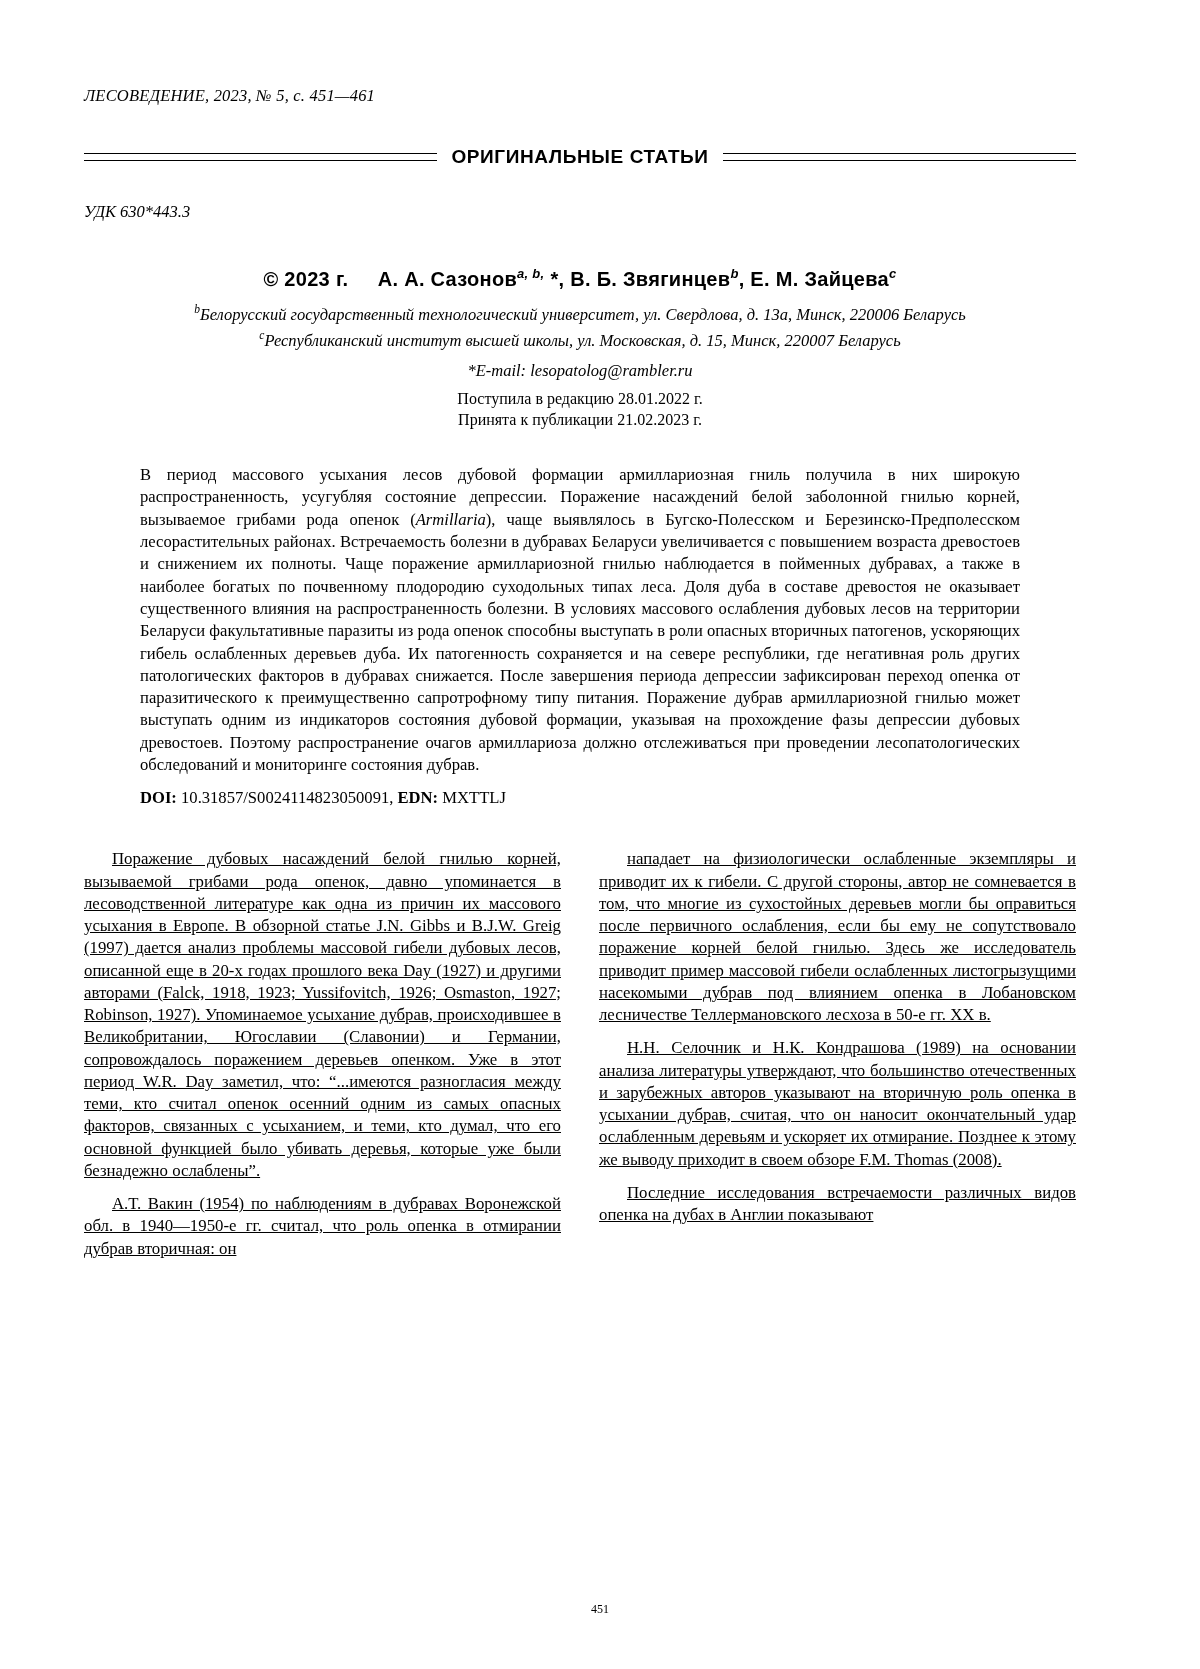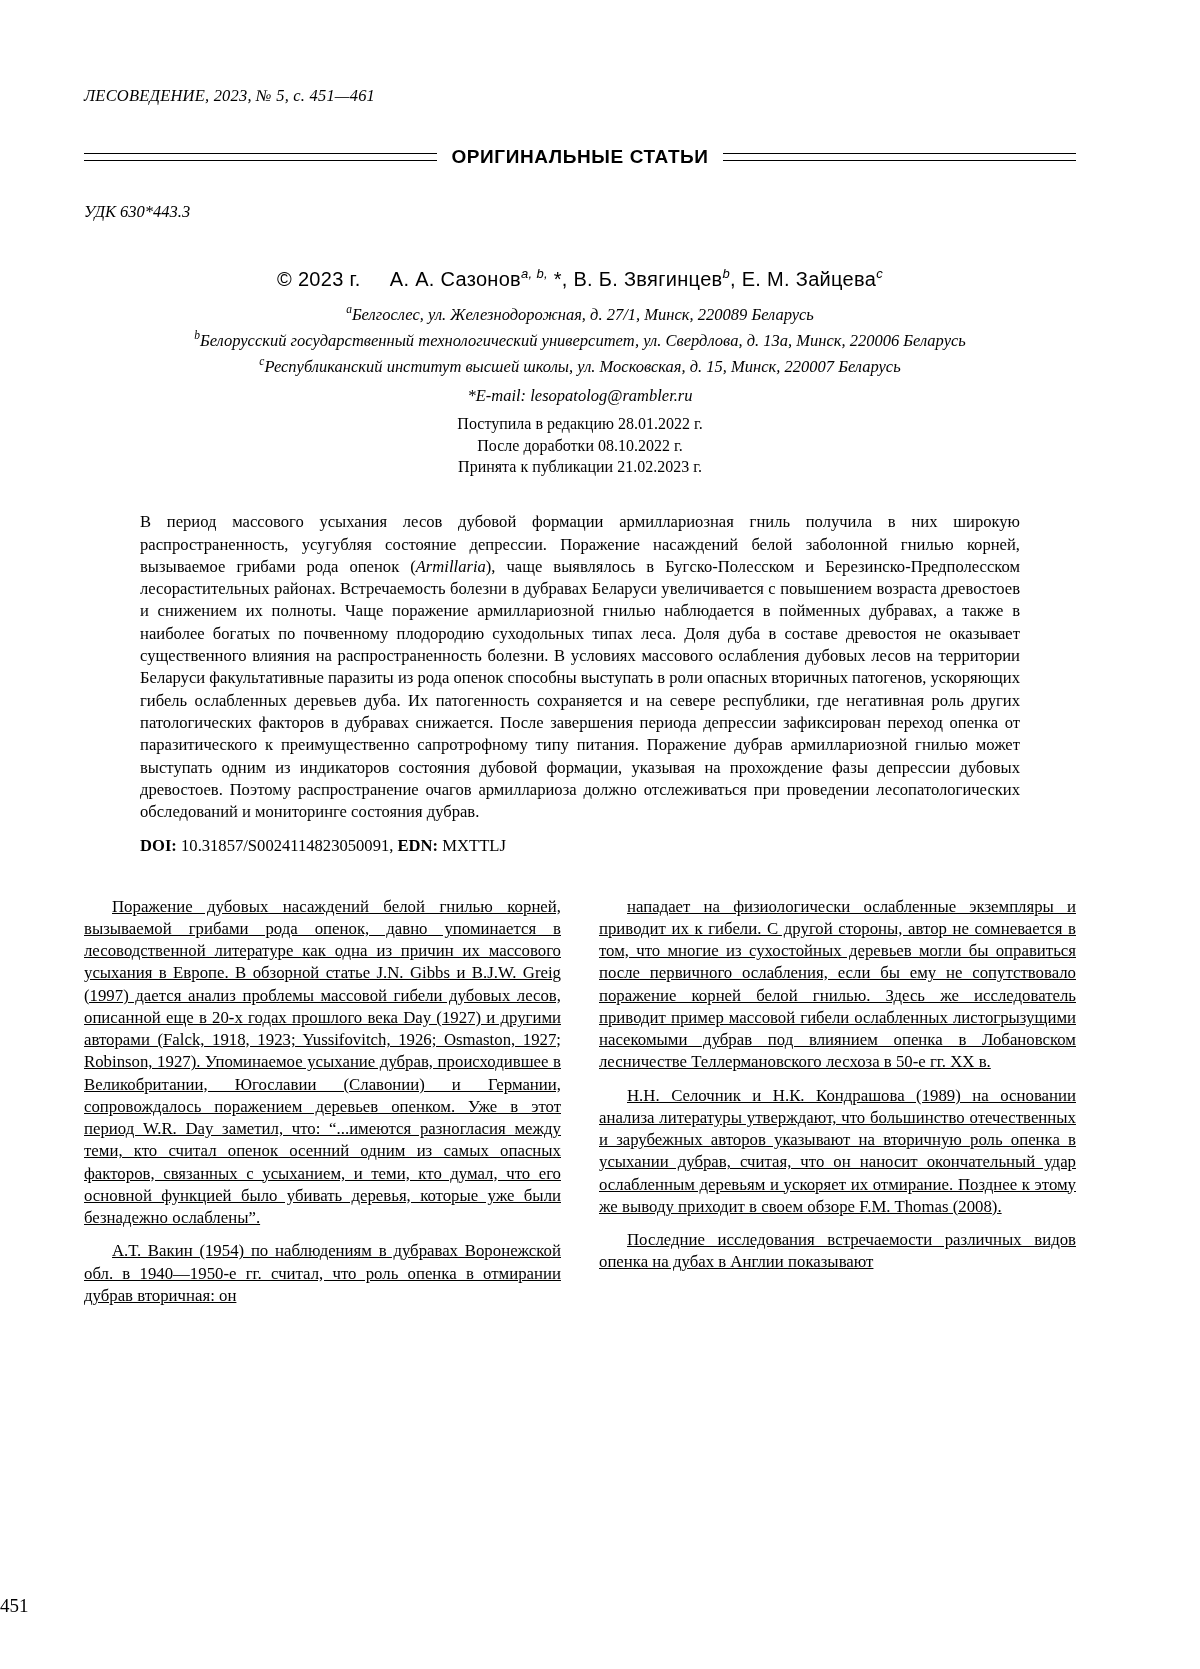"© 2023 г. А. А." .authors { font-weight: normal -> bold }
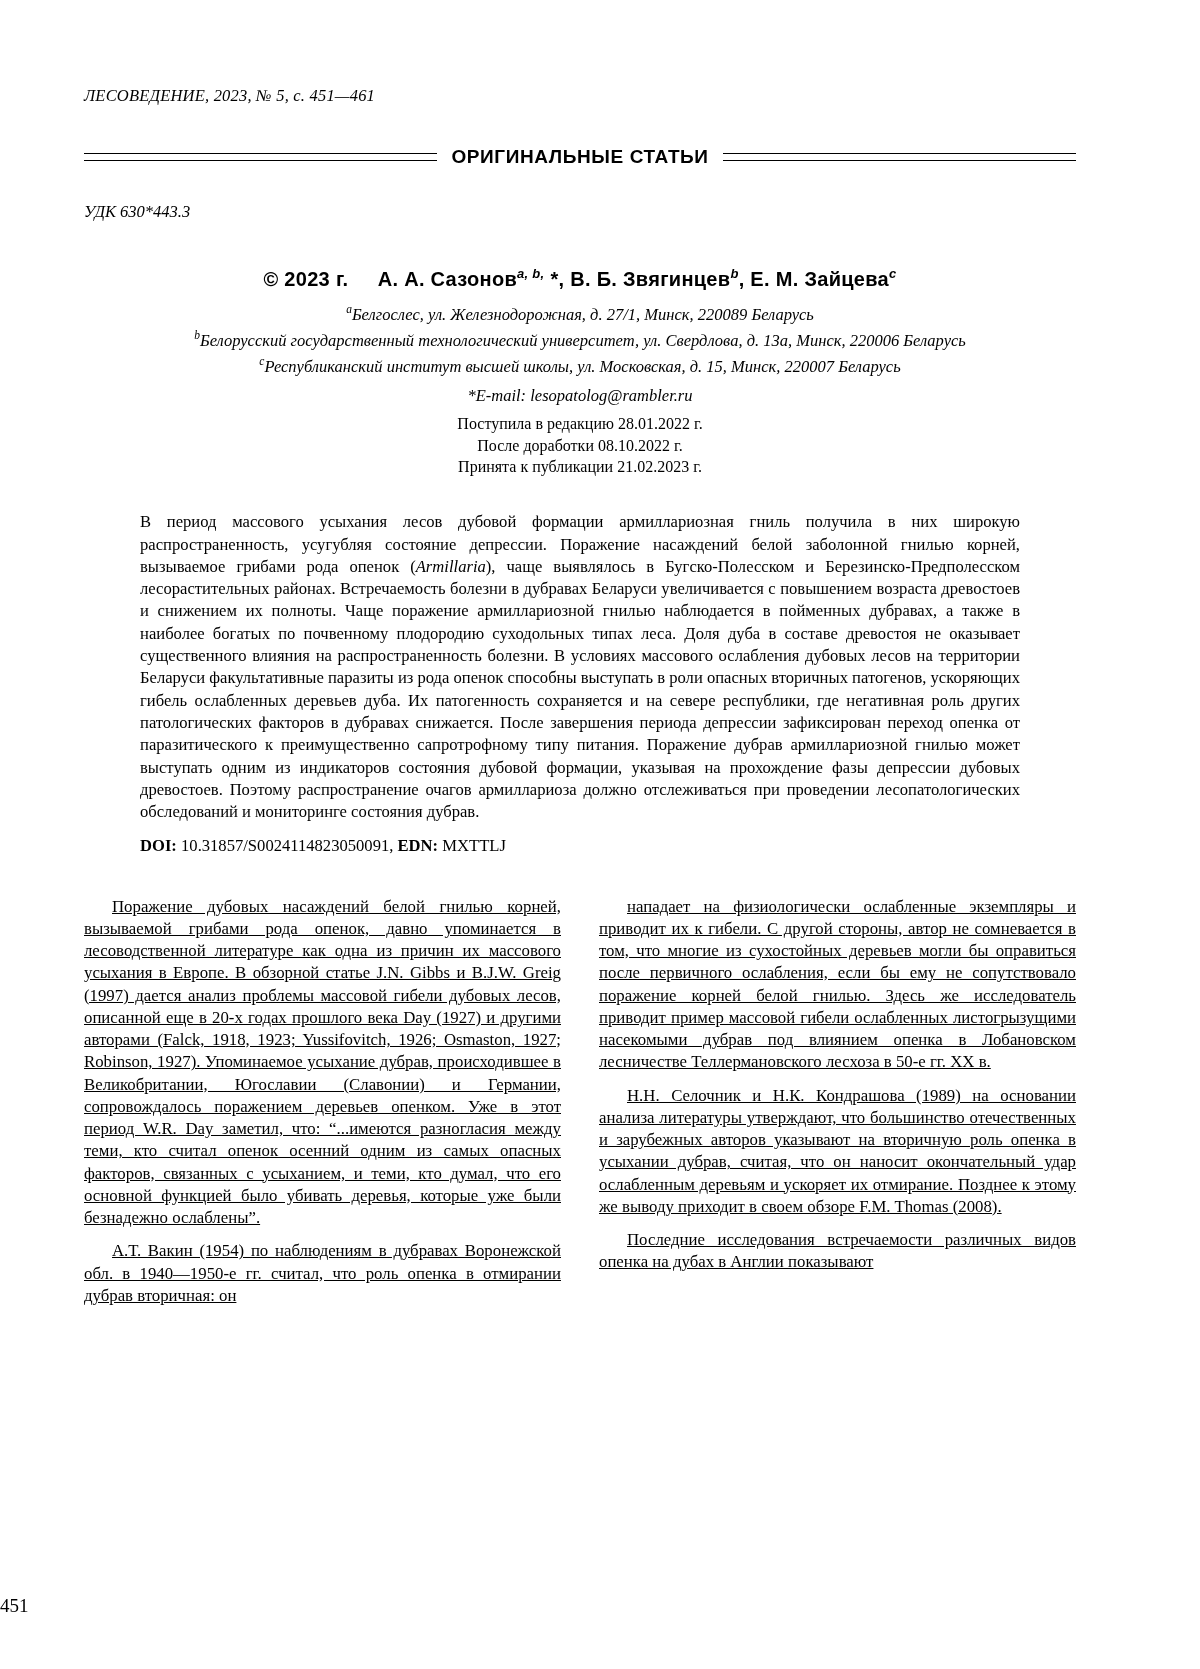"aБелгослес, ул. Железнодорожная, д." div.affil { html: <div><span>a</span>Белгослес, ул. Железнодорожная, д. 27/1, Минск, 220089 Беларусь</div> -> none }
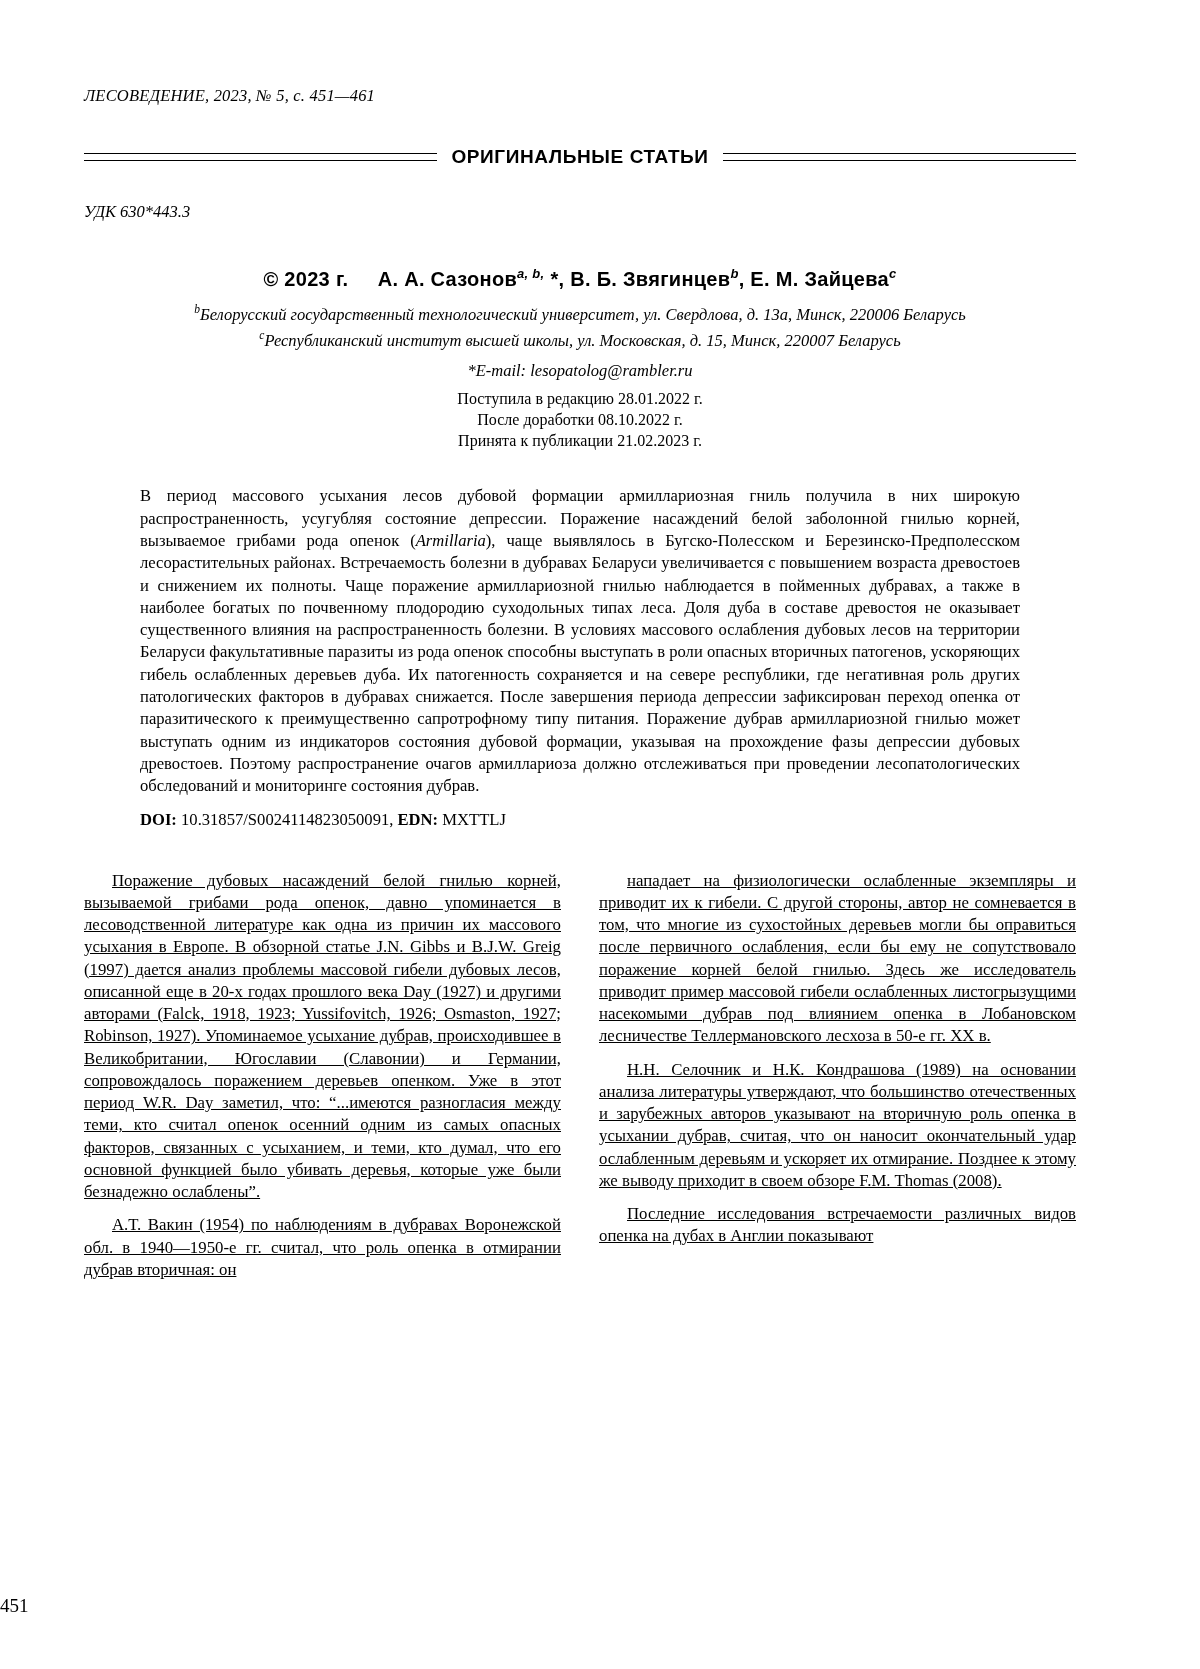"После доработки 08.10.2022 г." div { html: <div>После доработки 08.10.2022 г.</div> -> none }
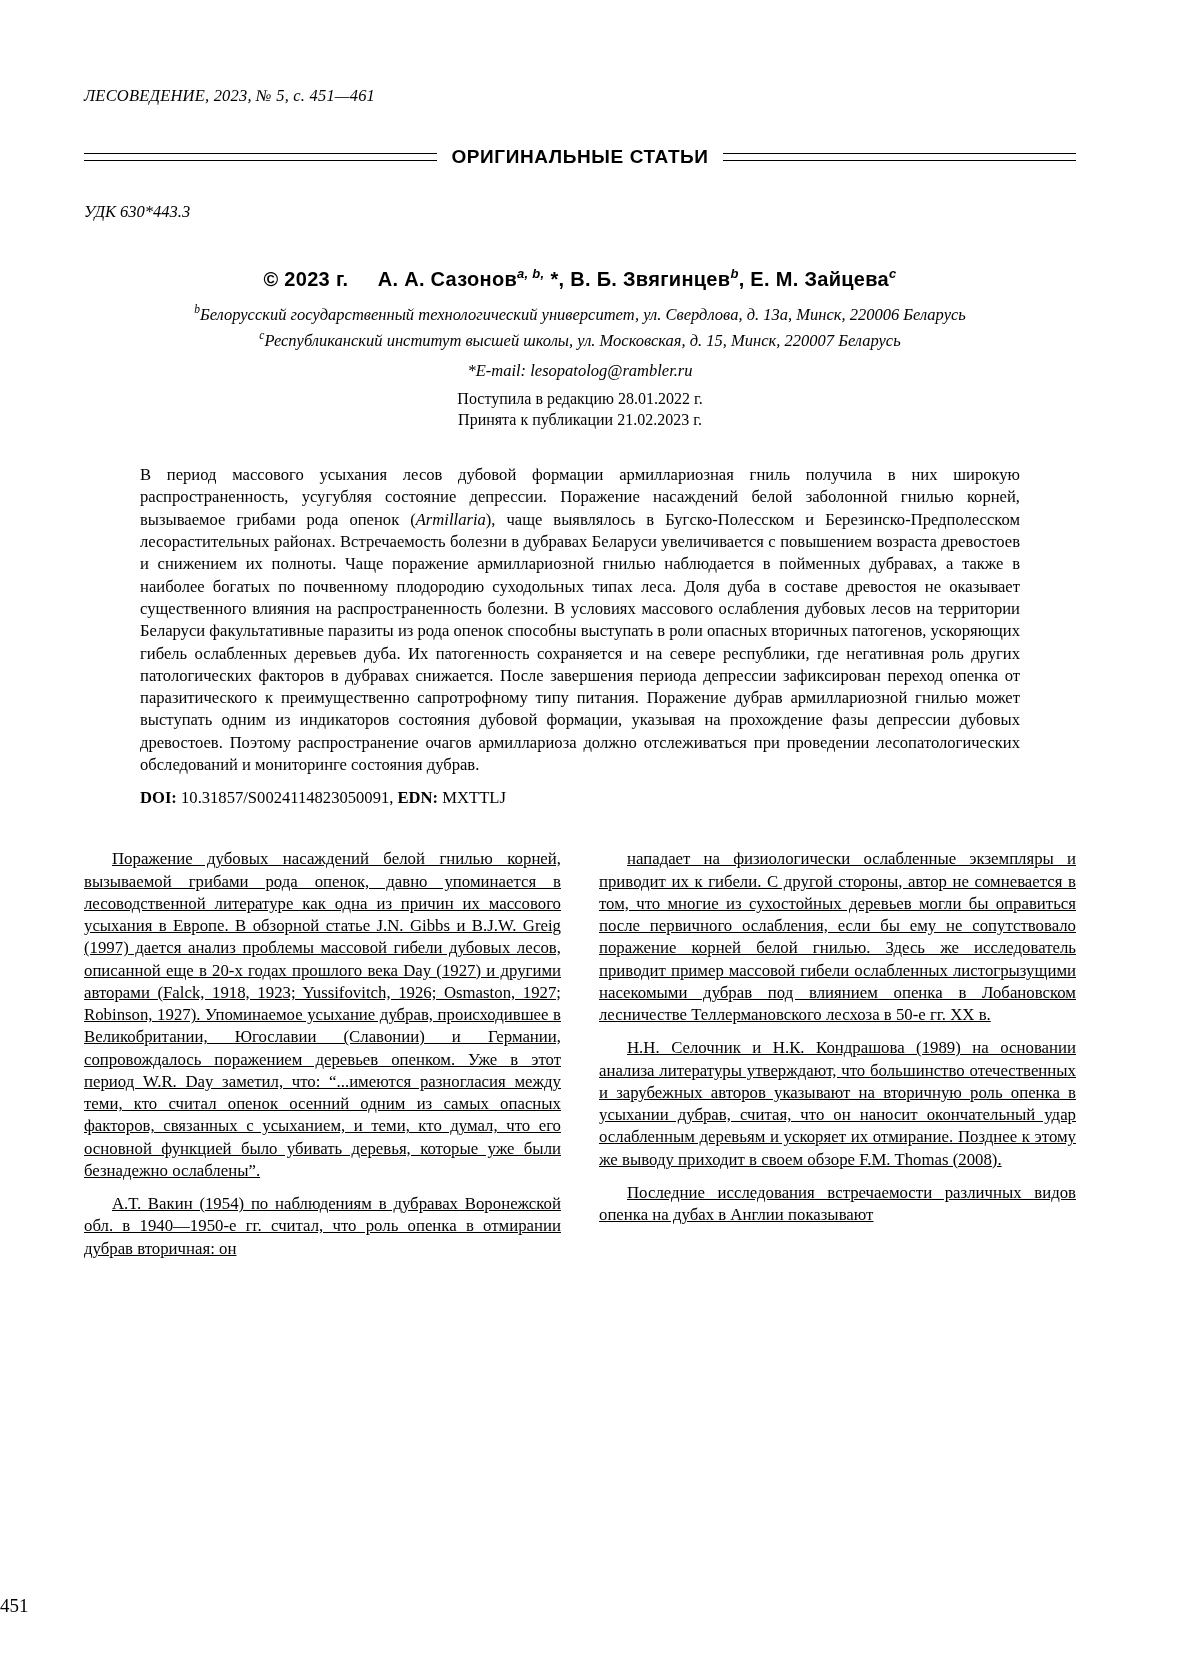"451" .page-number { font-size: 19px -> 12px; text-align: left -> center }
